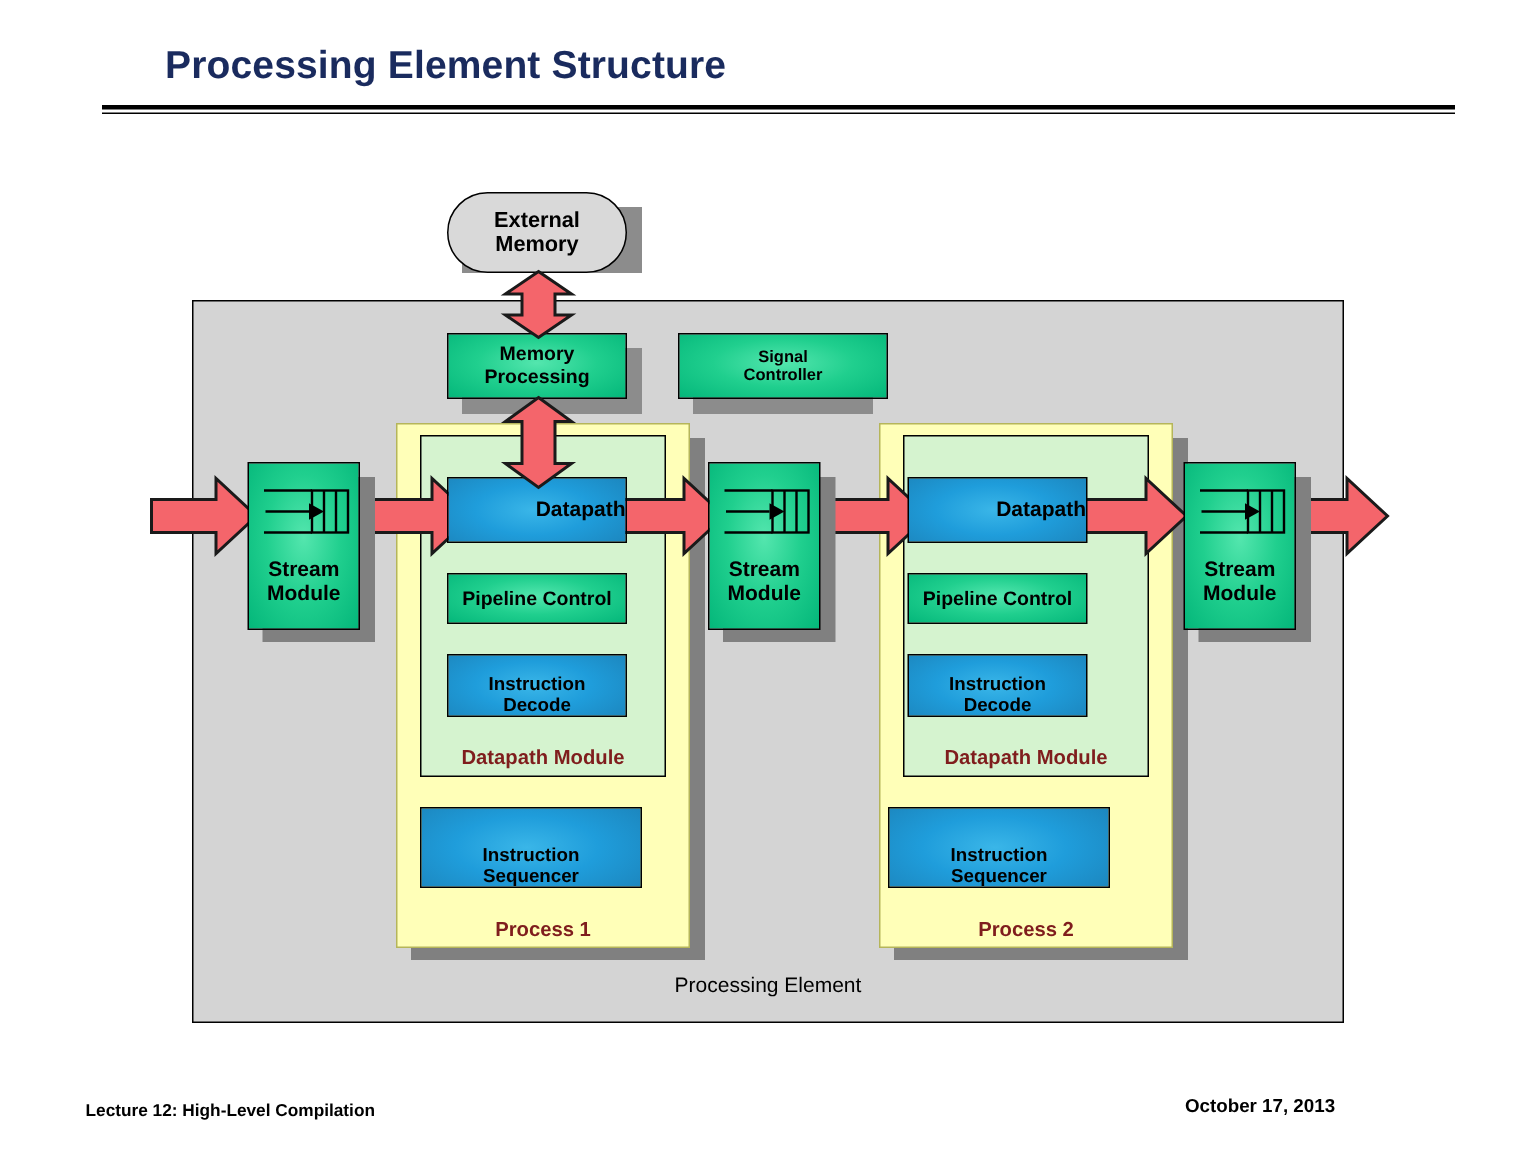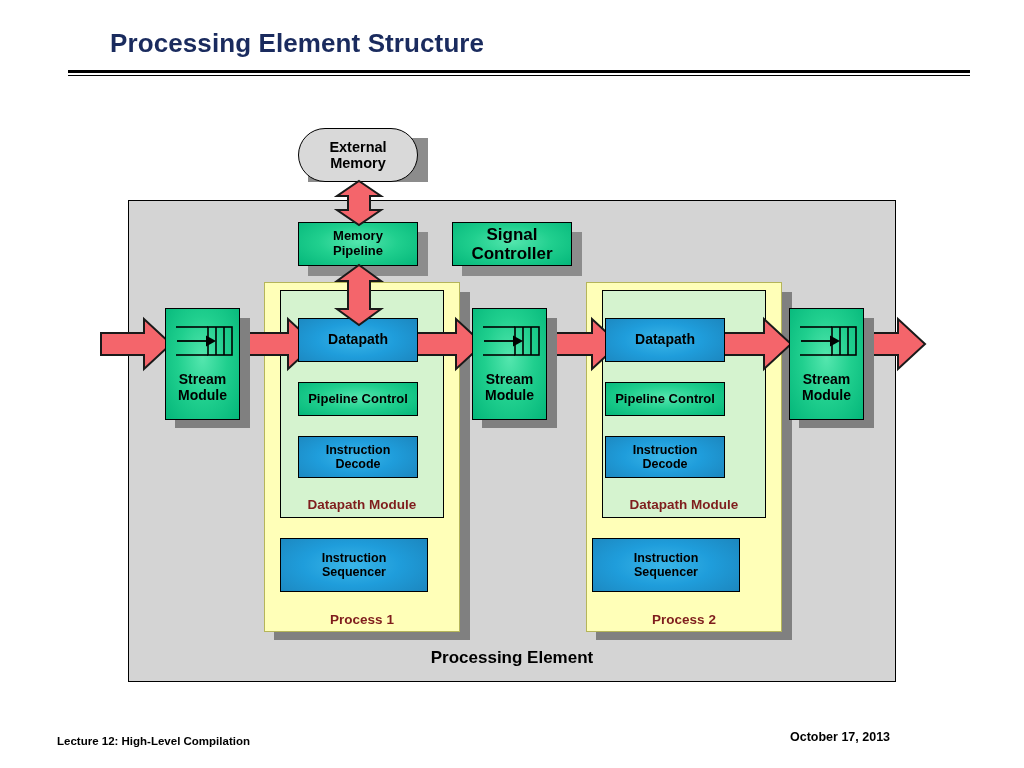"Signal" div.box { font-size: 17px -> 11px; width: 120px -> 140px }
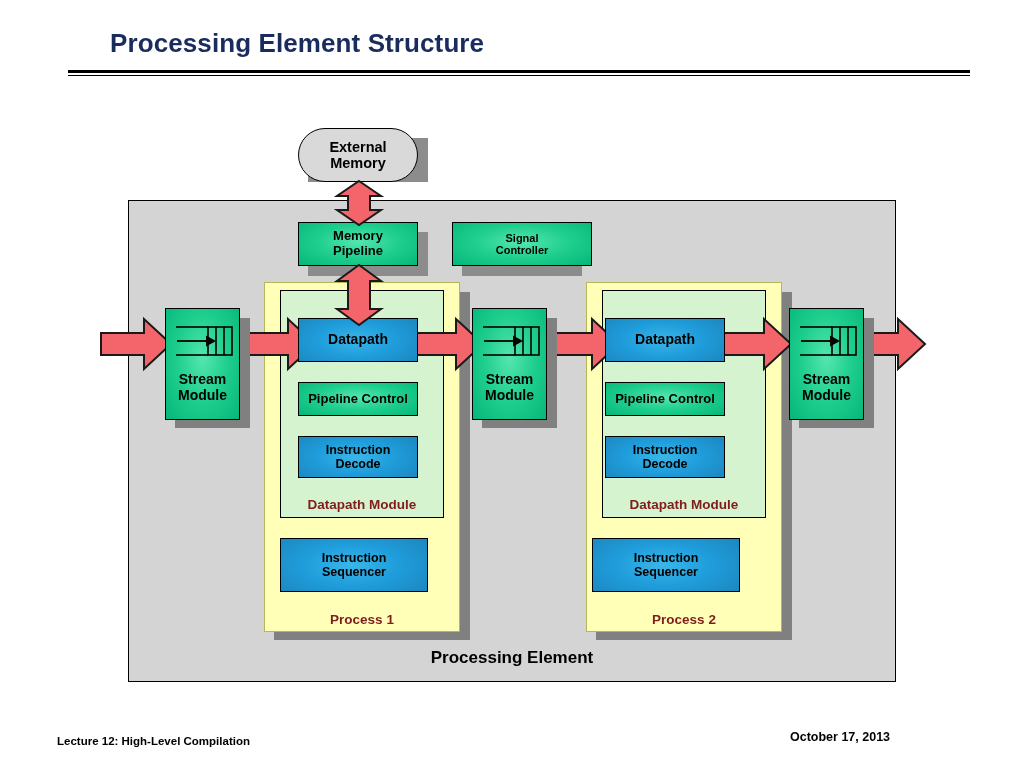"Pipeline" span { text: Pipeline -> Processing }
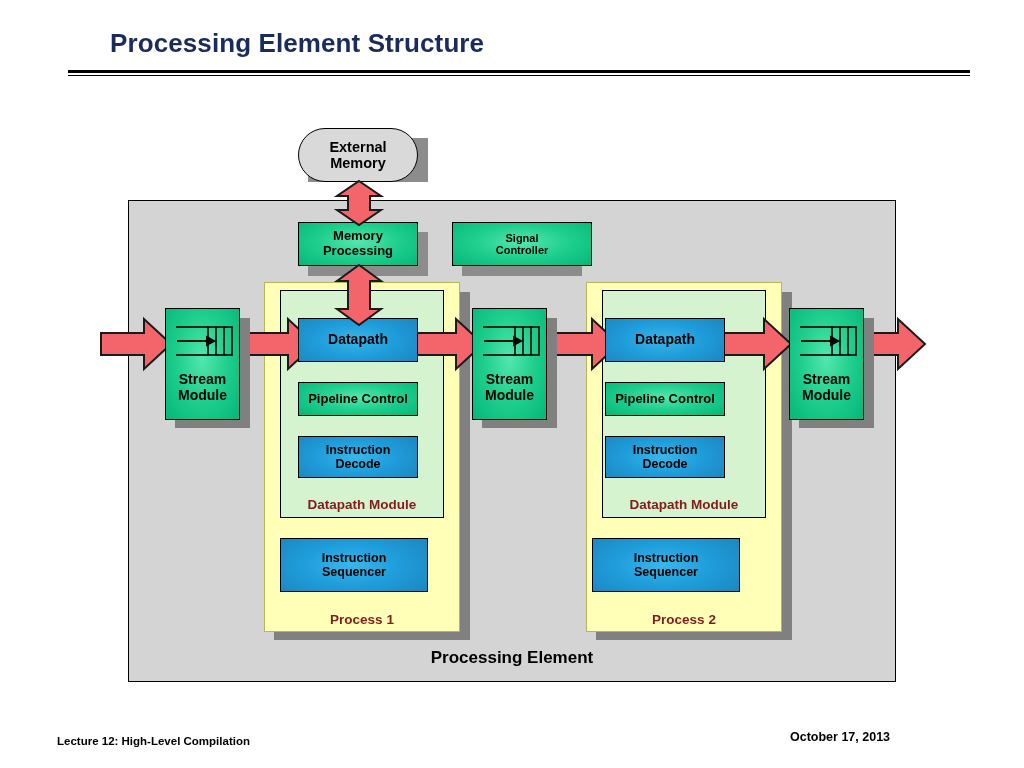"Datapath" .fill-blue { justify-content: none -> flex-end }
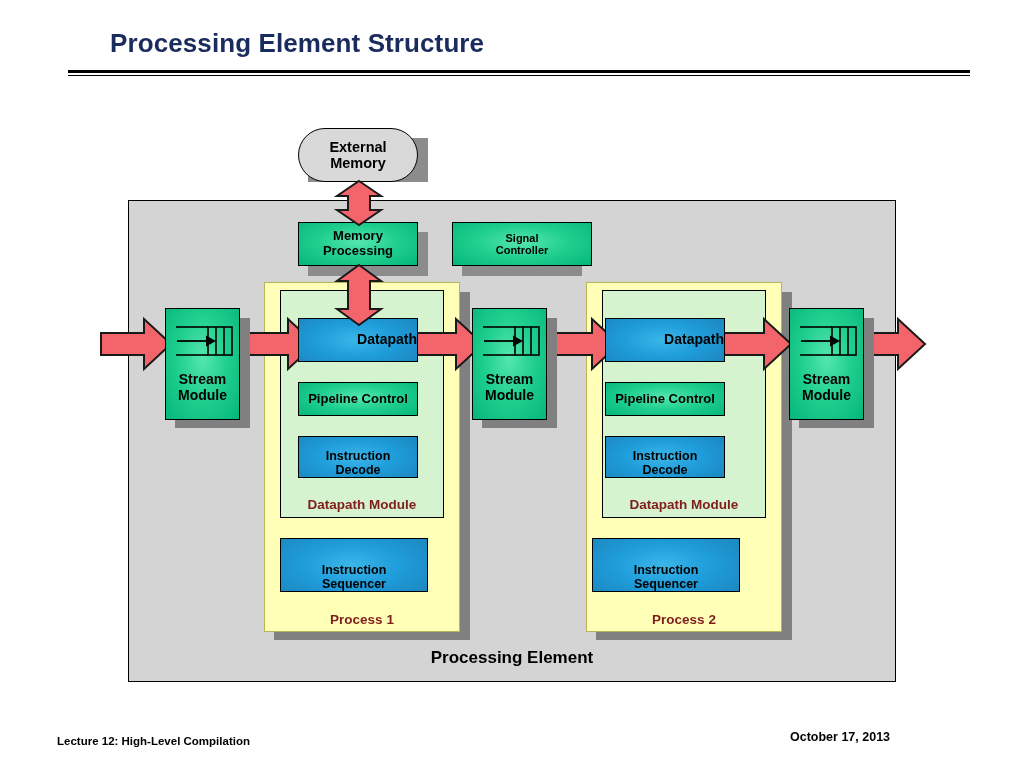"Processing Element" #pe-label { font-size: 17px -> 14px; font-weight: bold -> normal }
